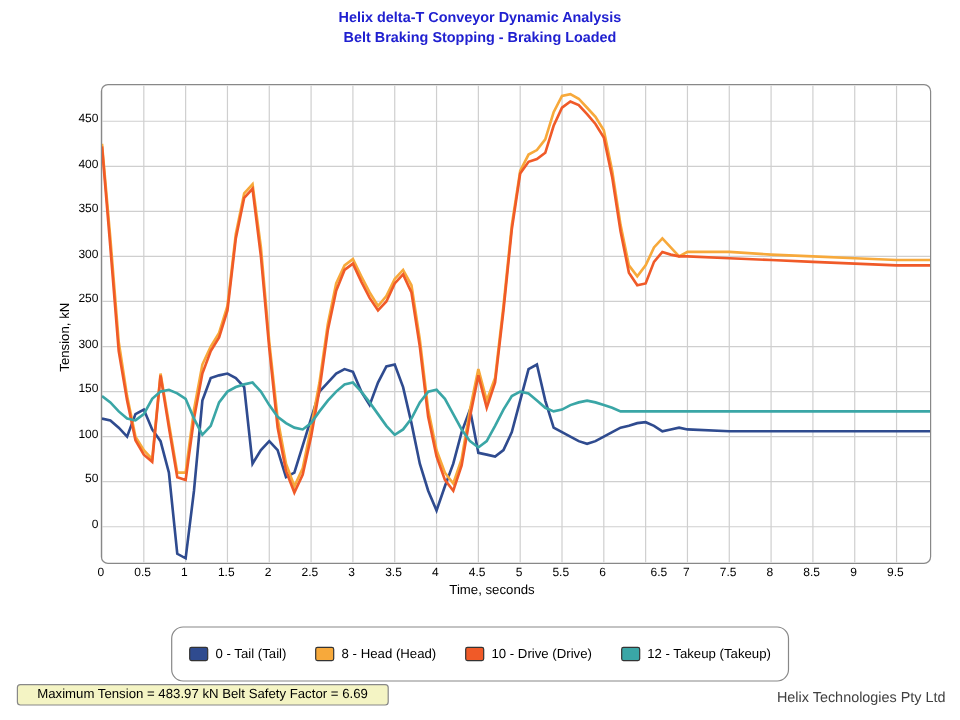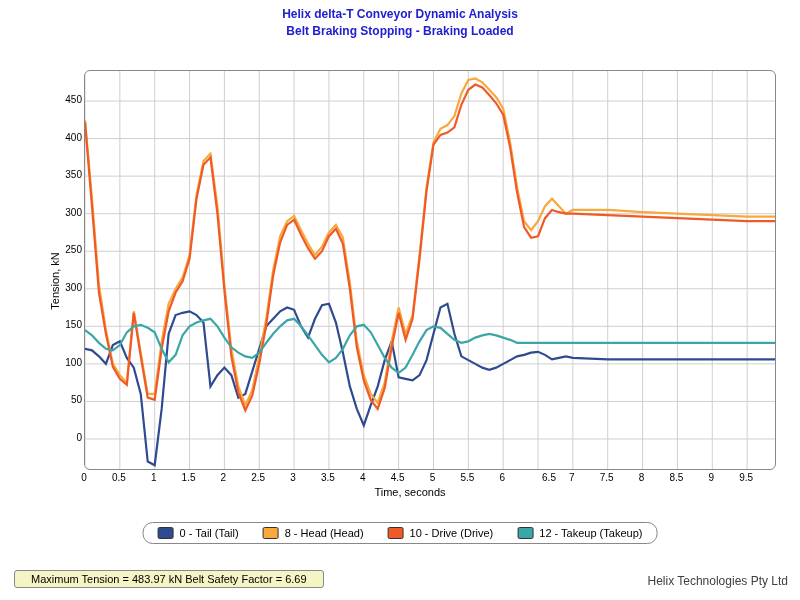"0 - Tail (Tail)" .legend { padding: 4px 14px -> 16px 14px }
